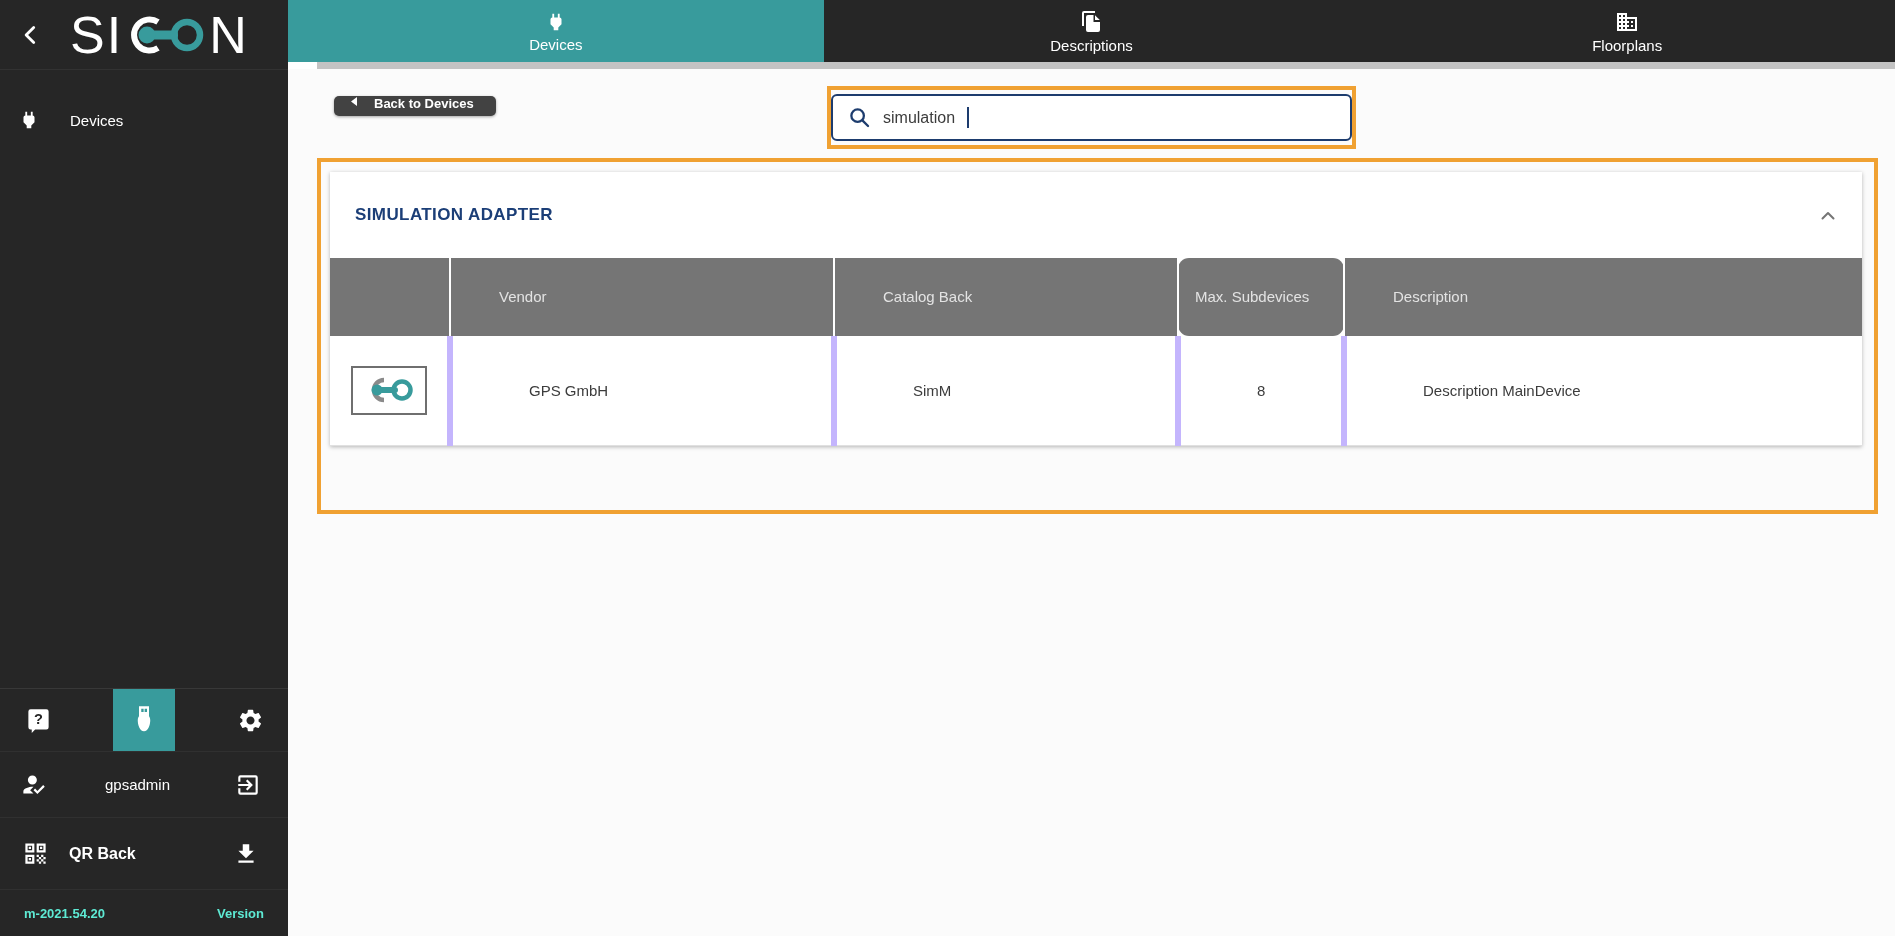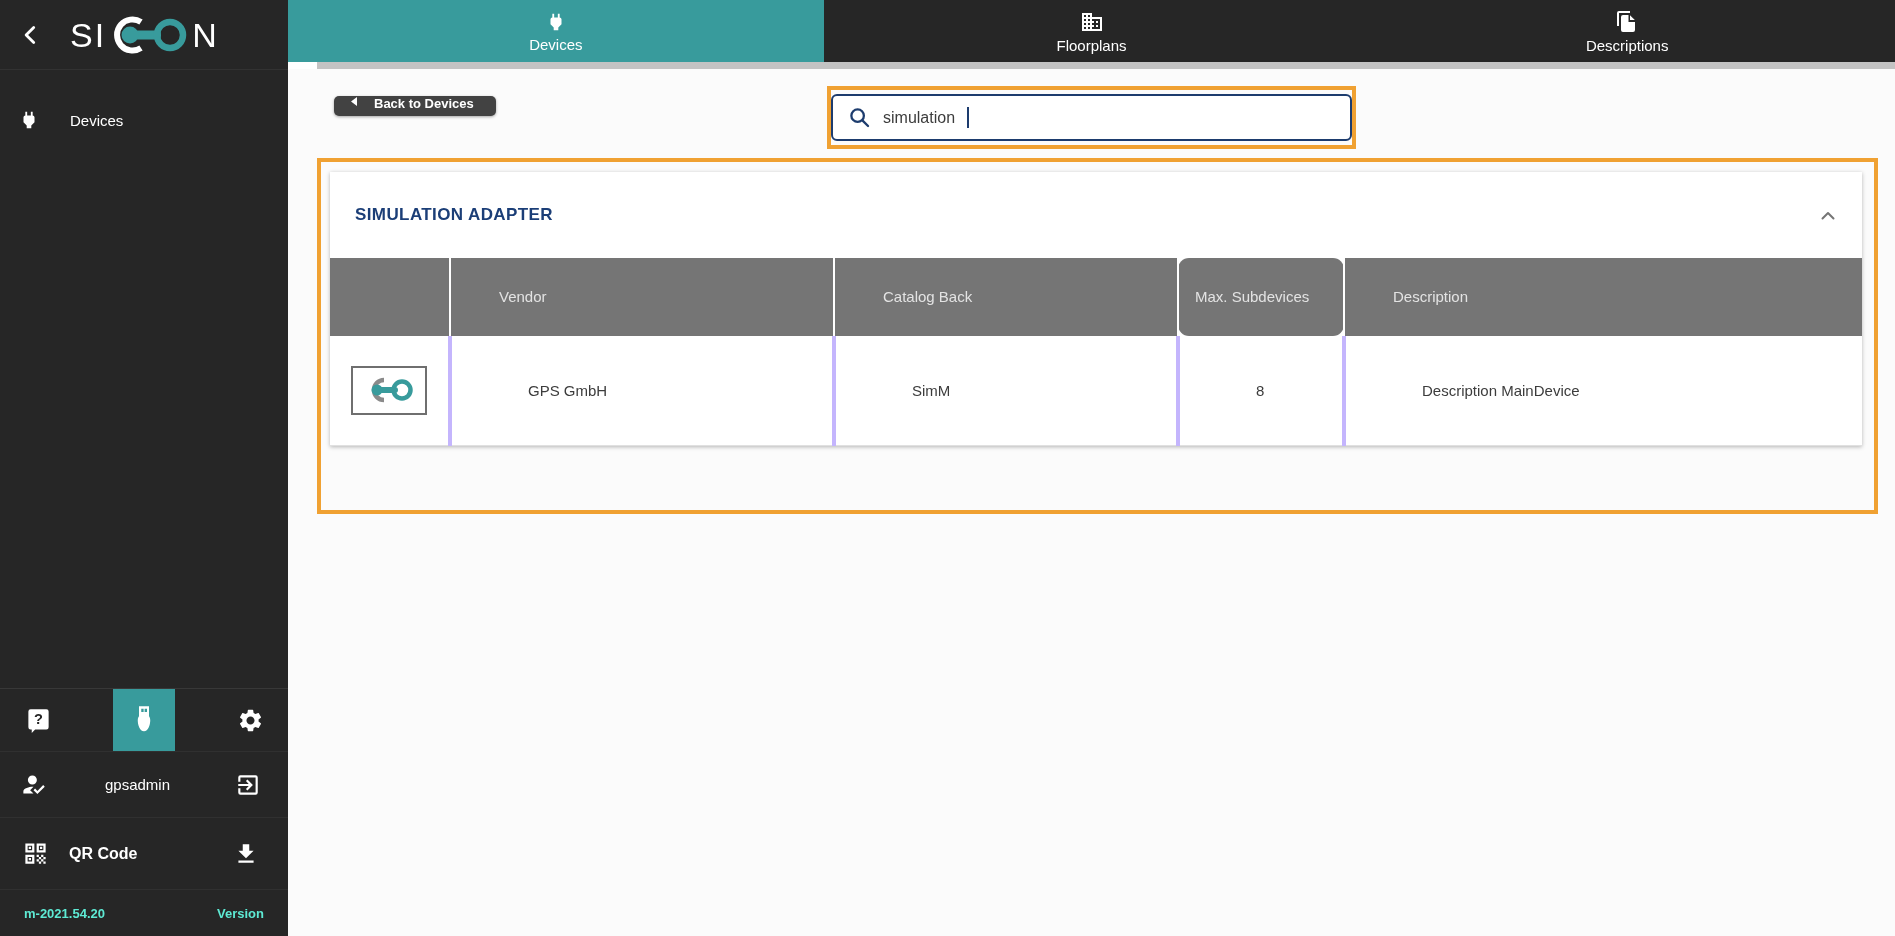"SI" .logo-letters { font-size: 34px -> 52px }
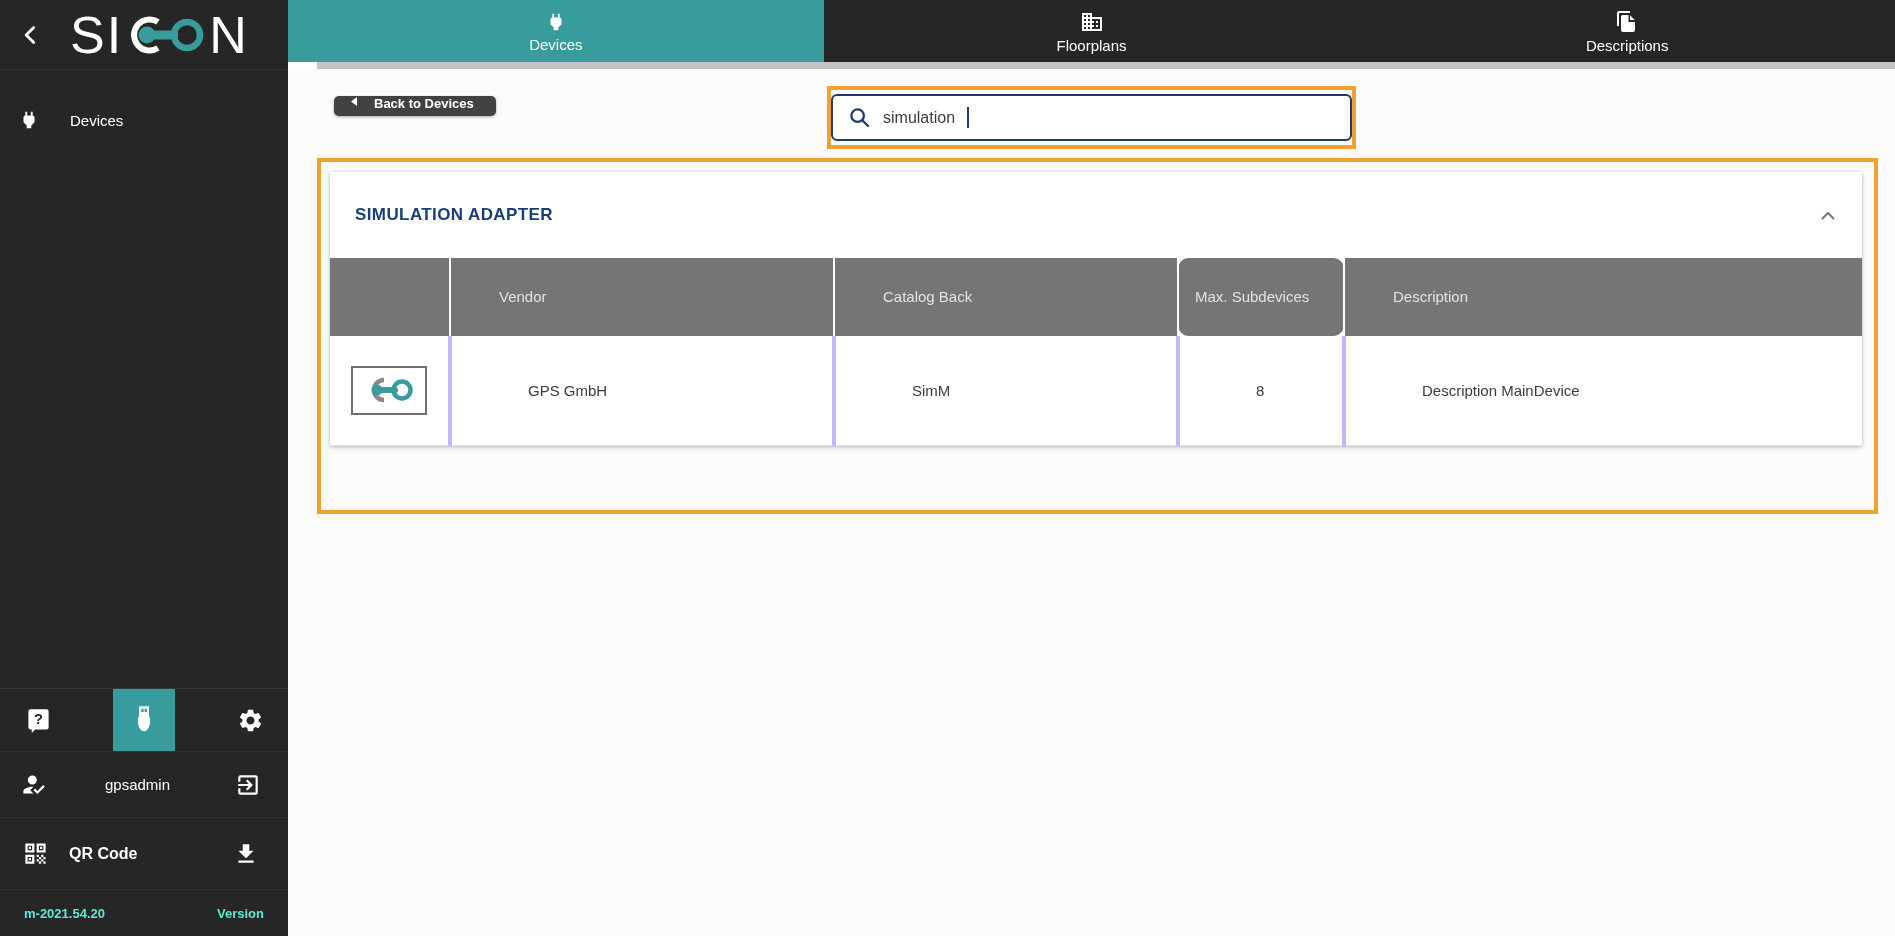"Floorplans" div.tab { order: before "Descriptions" -> after "Descriptions" }
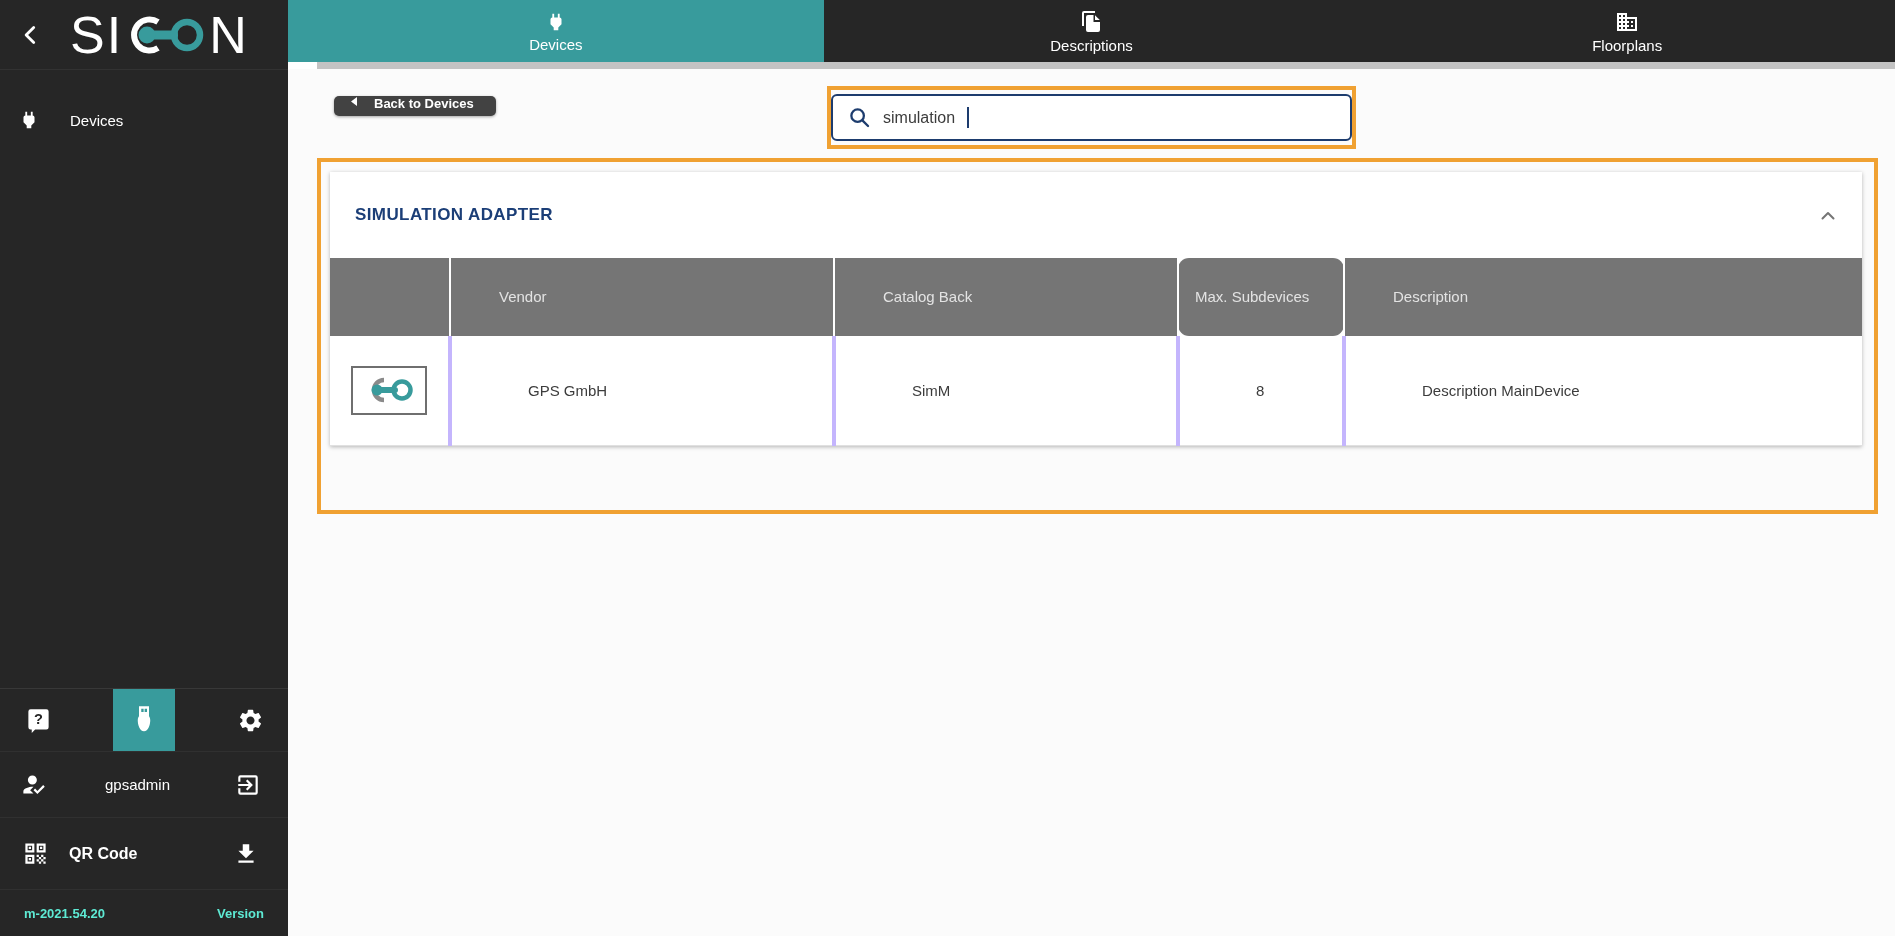"GPS GmbH" tbody td { border-left: 4px solid #c4b5fd -> 6px solid #c4b5fd }
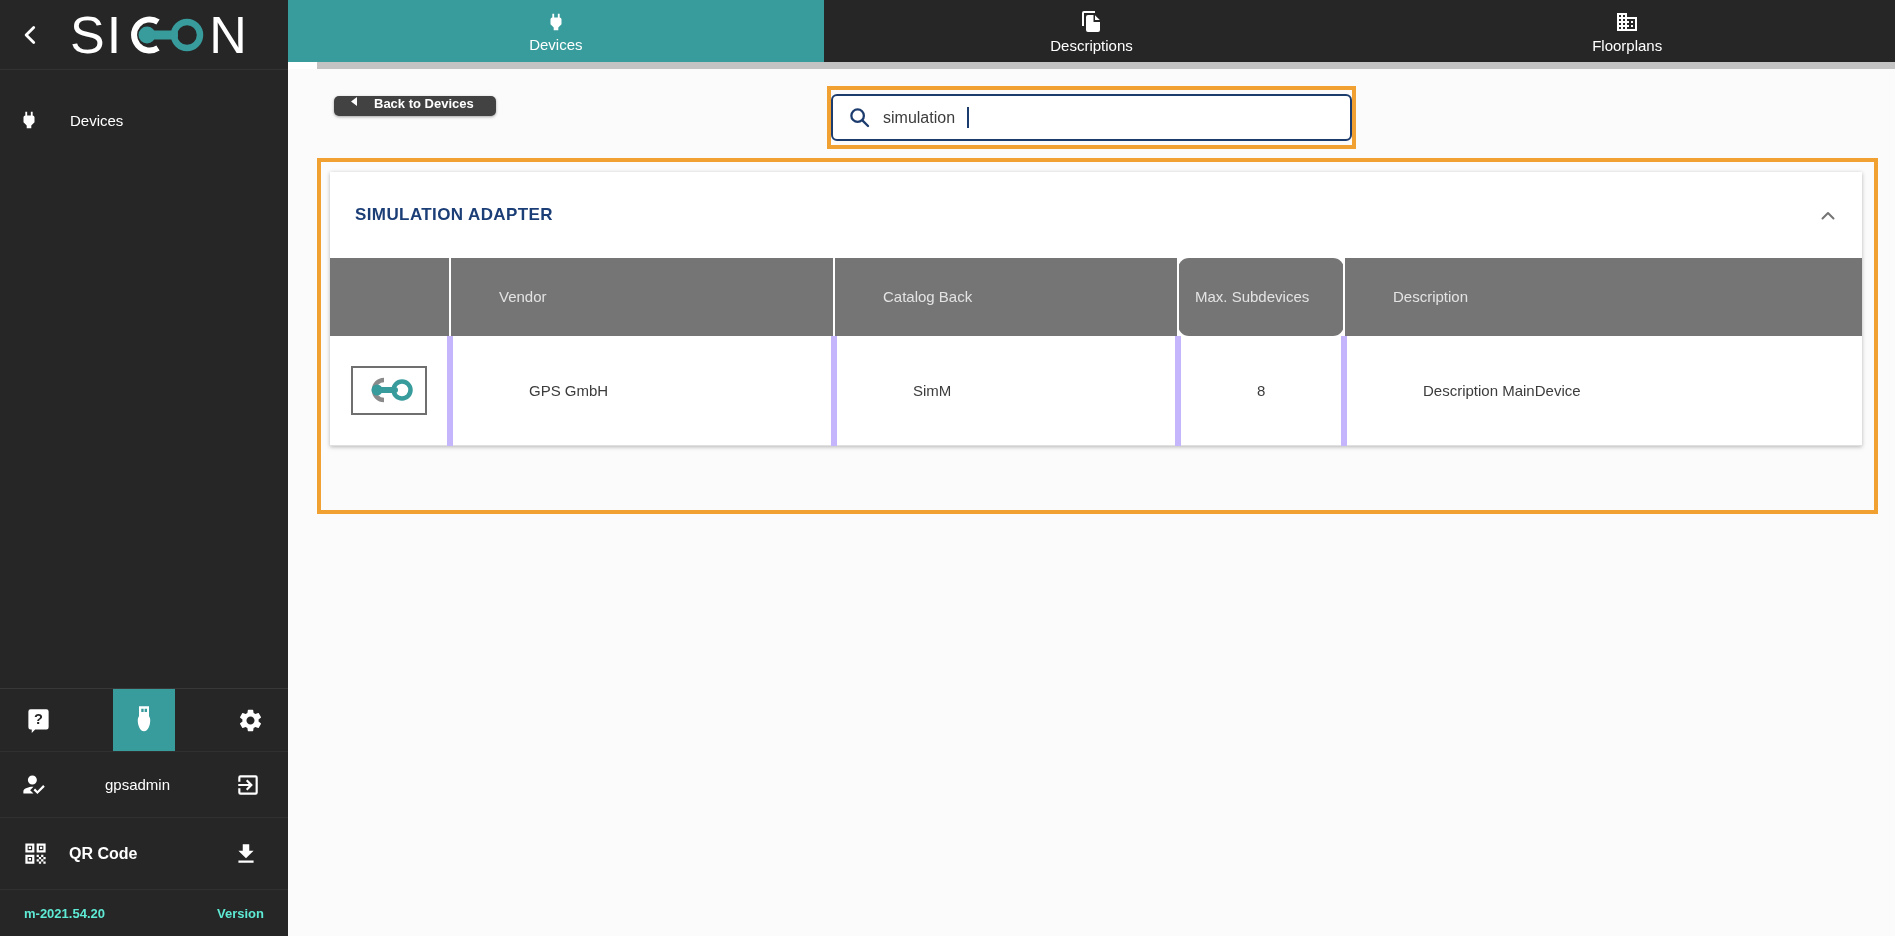"QR Code" span.qr-label { text: Code -> Back }
